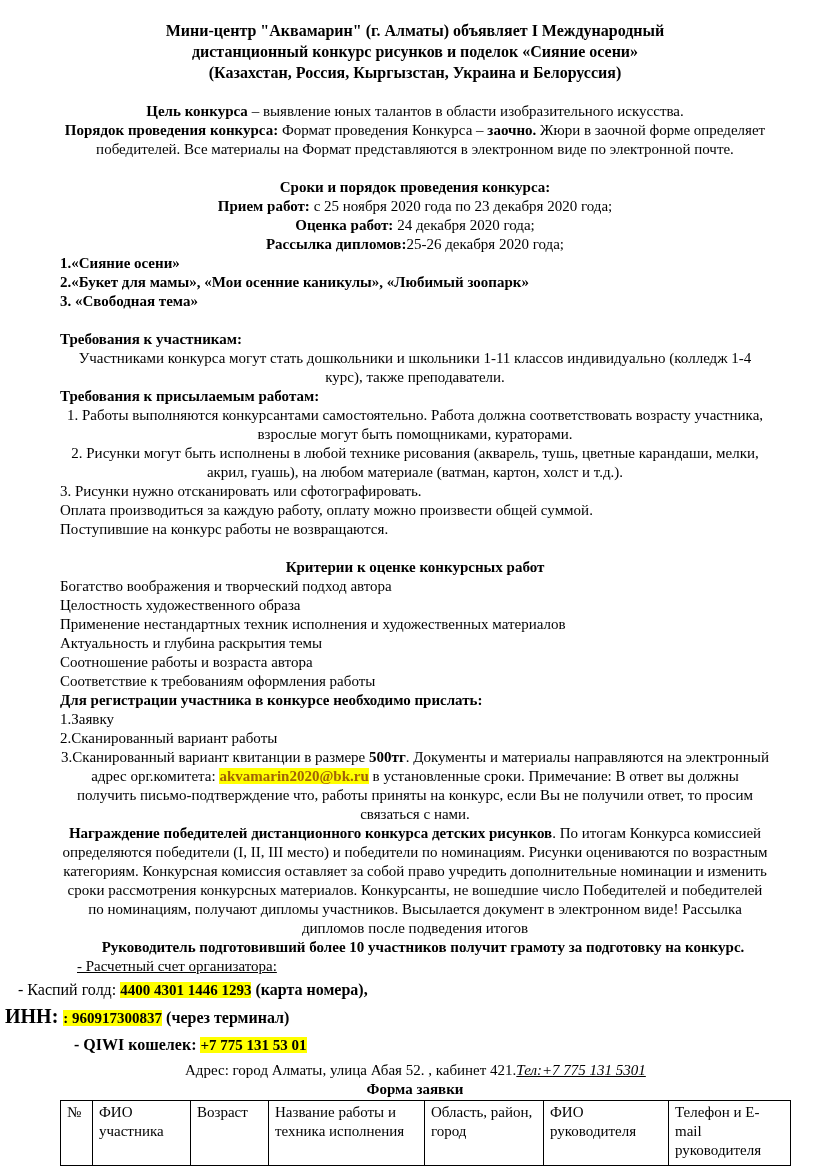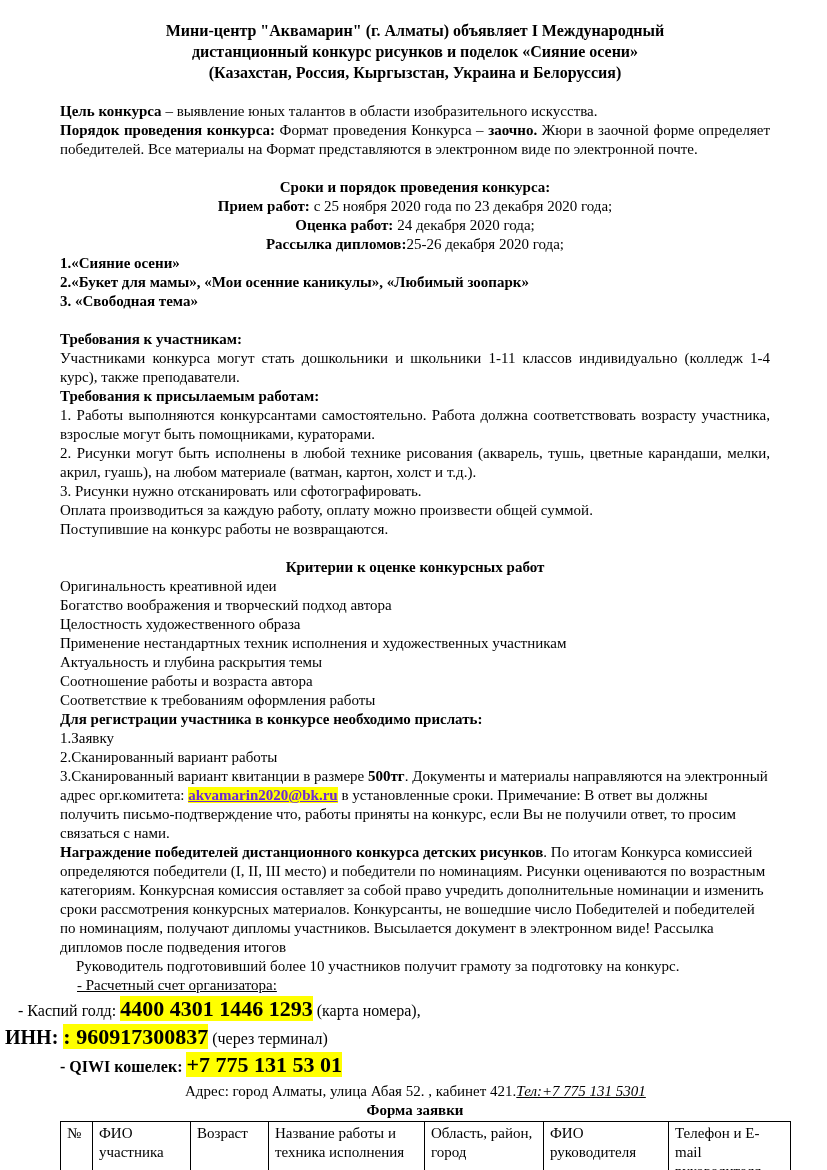"Цель конкурса – выявление юных" .para { text-align: none -> center }
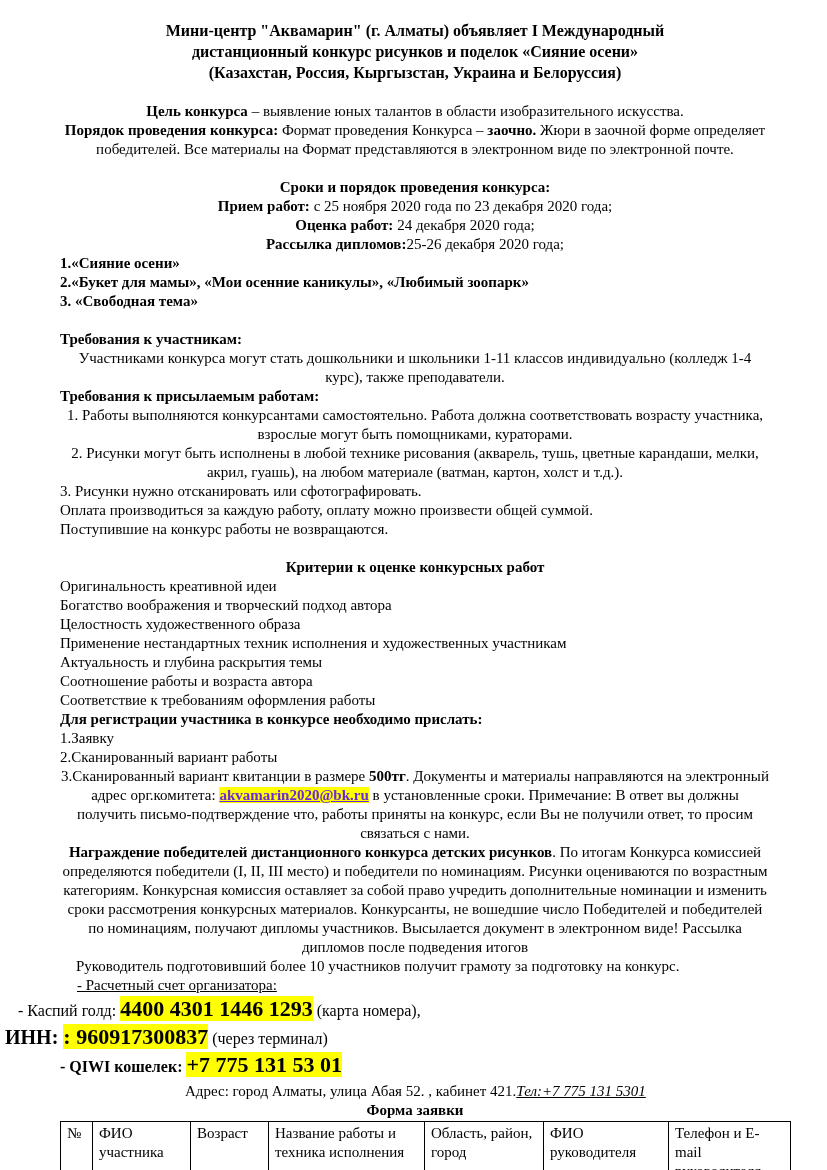"Оригинальность креативной идеи" div { html: <div>Оригинальность креативной идеи</div> -> none }
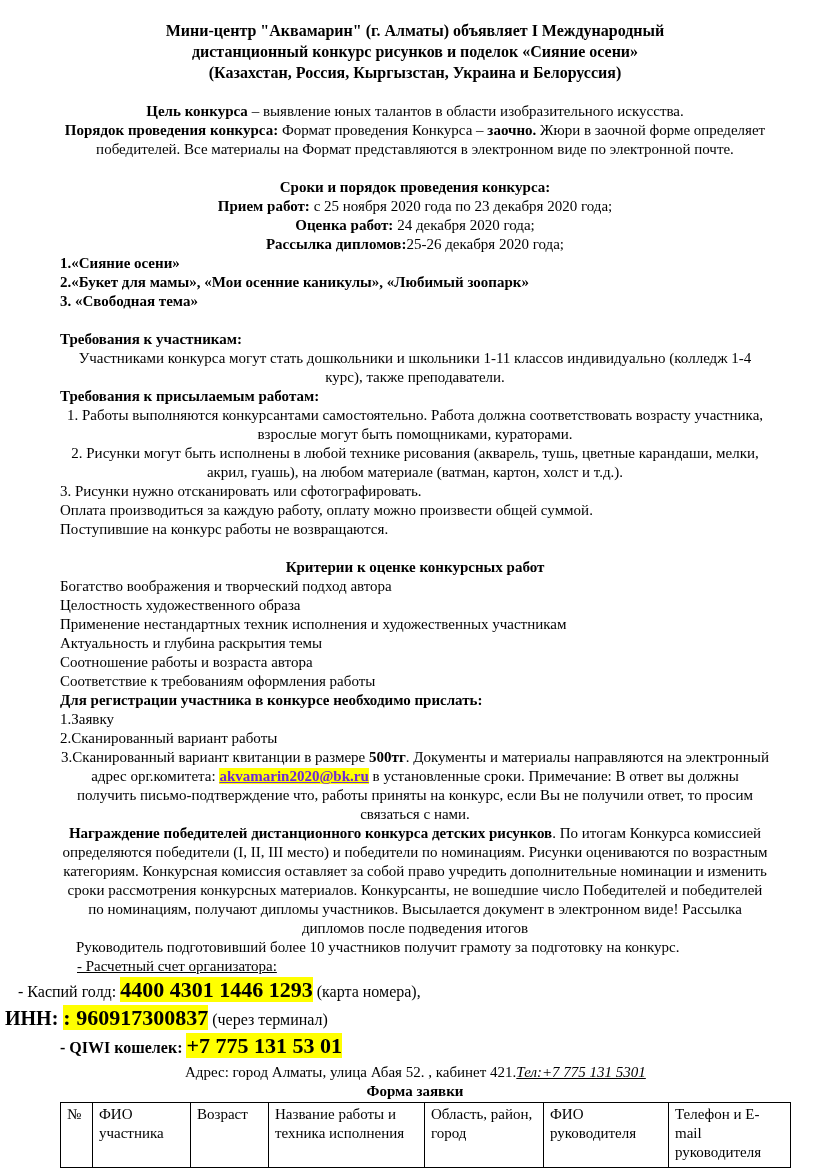"Применение нестандартных техник" div { text: участникам -> материалов }
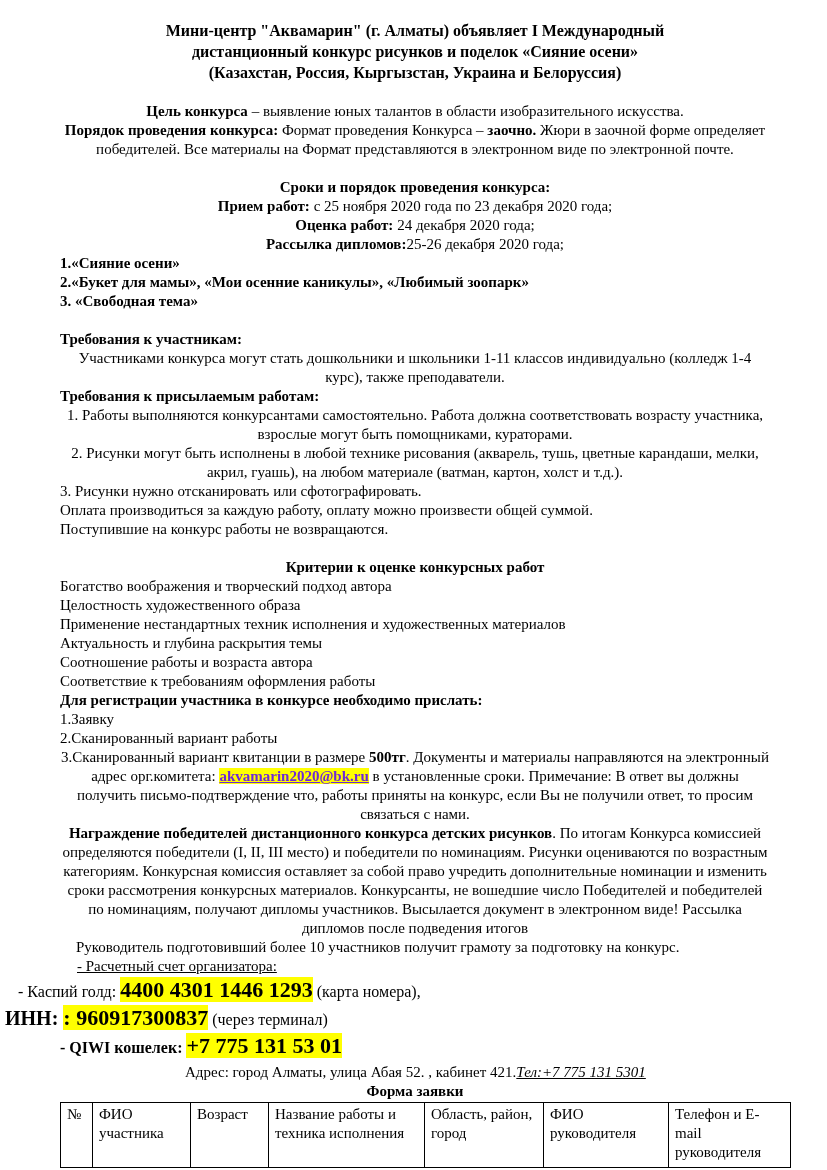"akvamarin2020@bk.ru" .email-link { color: #6d28d9 -> #a16207; text-decoration: underline -> none }
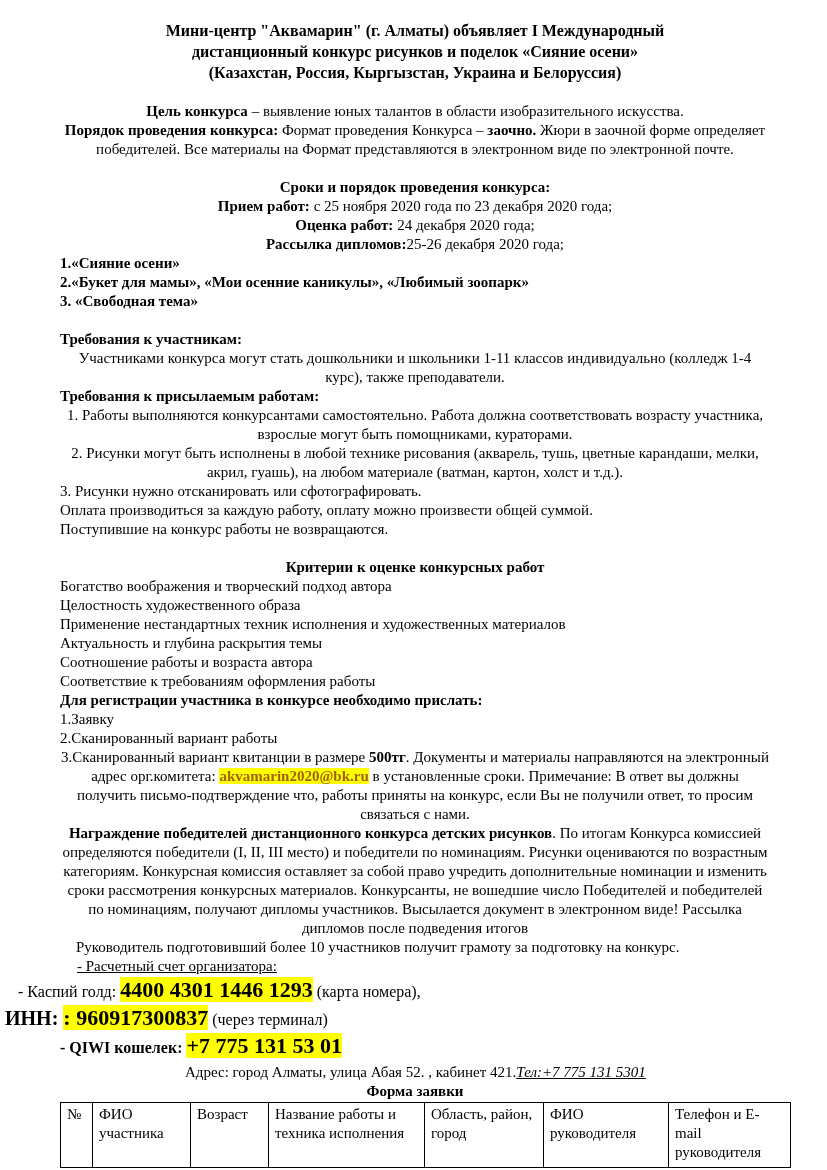"Руководитель подготовивший более 10" .mentor-line { font-weight: 400 -> 700; text-align: none -> center }
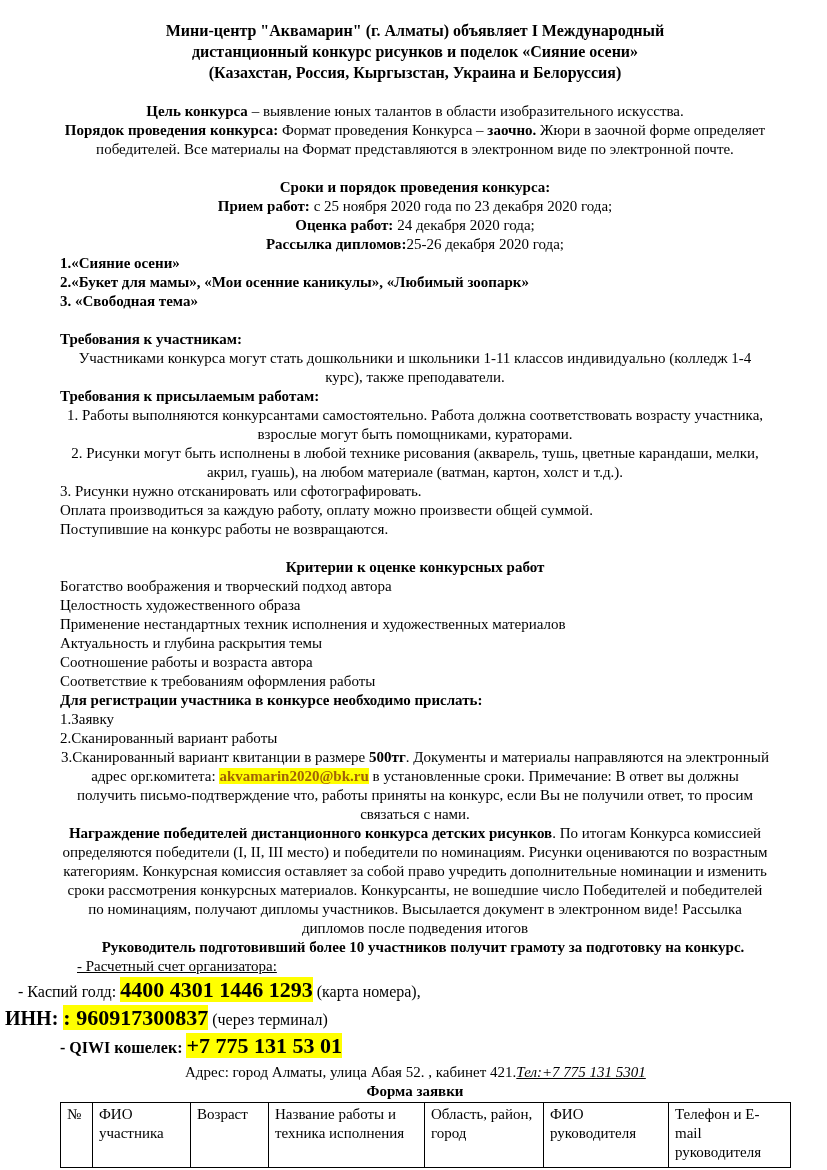"4400 4301 1446 1293" .pay-num { font-size: 22px -> 15px }
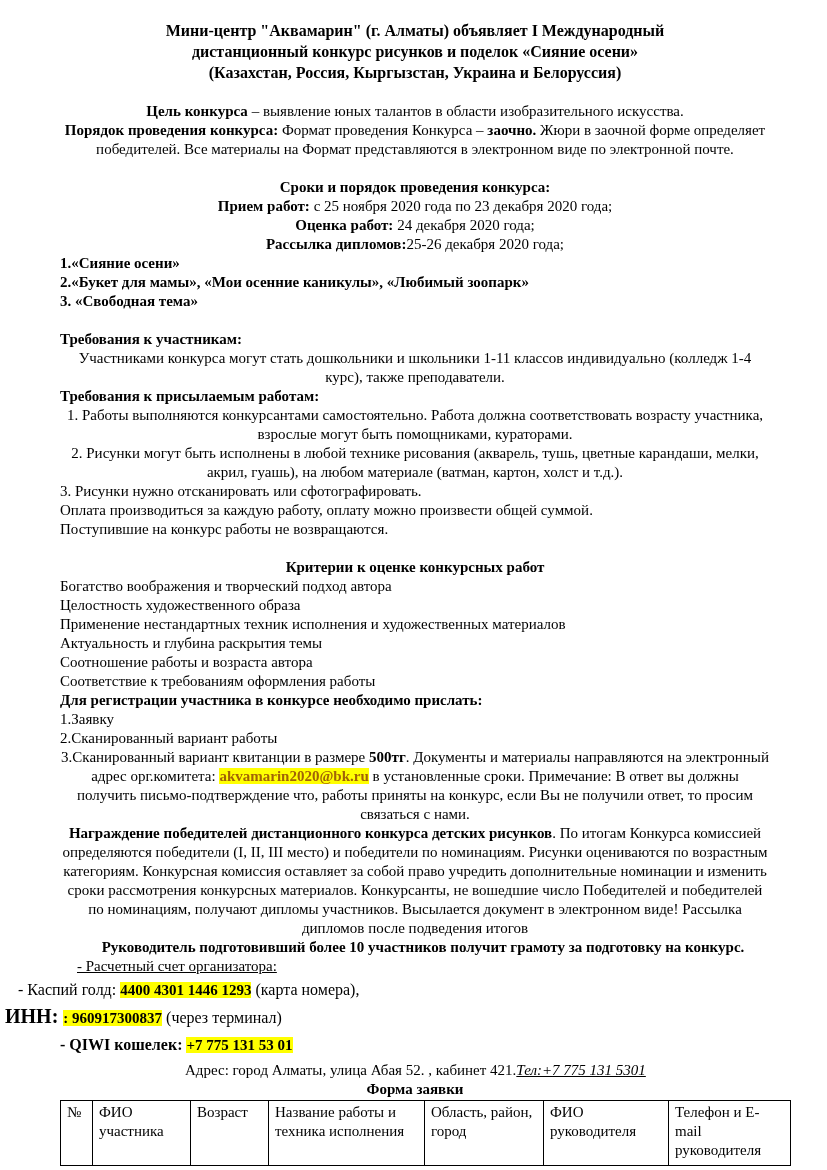"(карта номера)," .pay-bold { font-weight: 400 -> 700 }
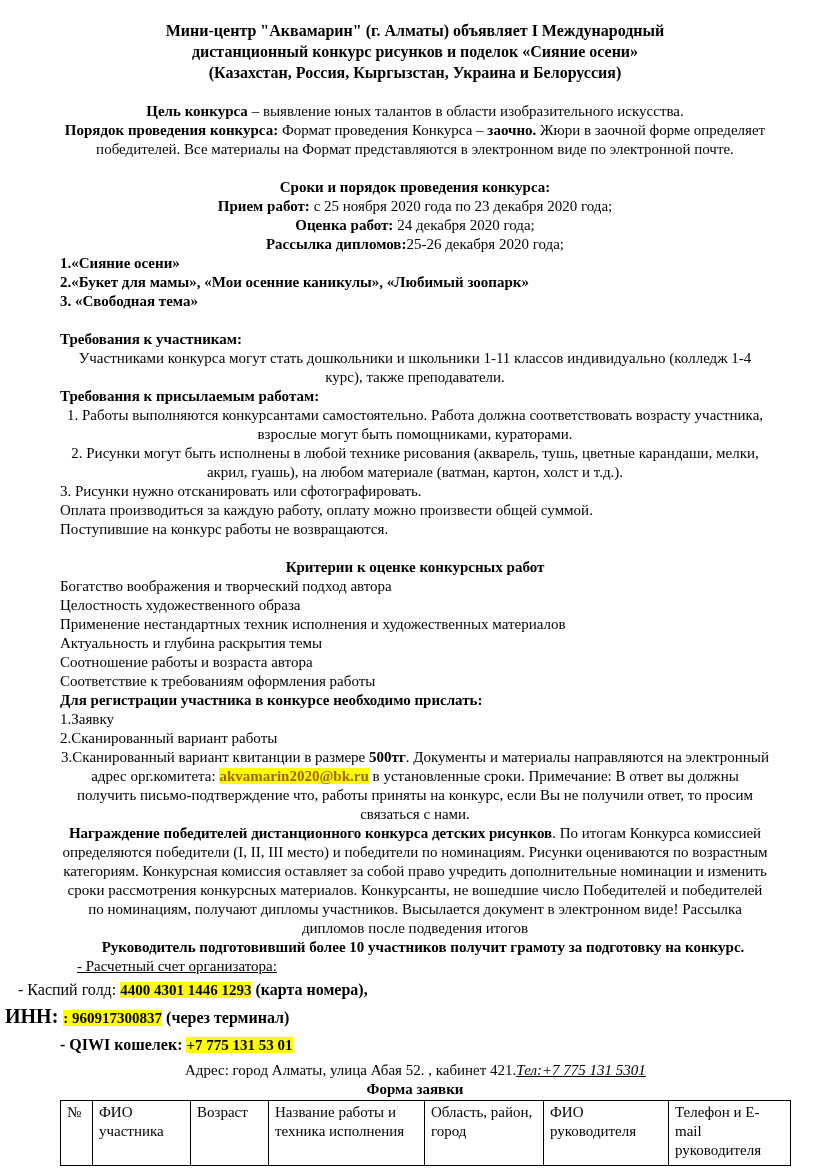"- QIWI кошелек: +7 775" .qiwi-line { margin-left: 0 -> 14px }
